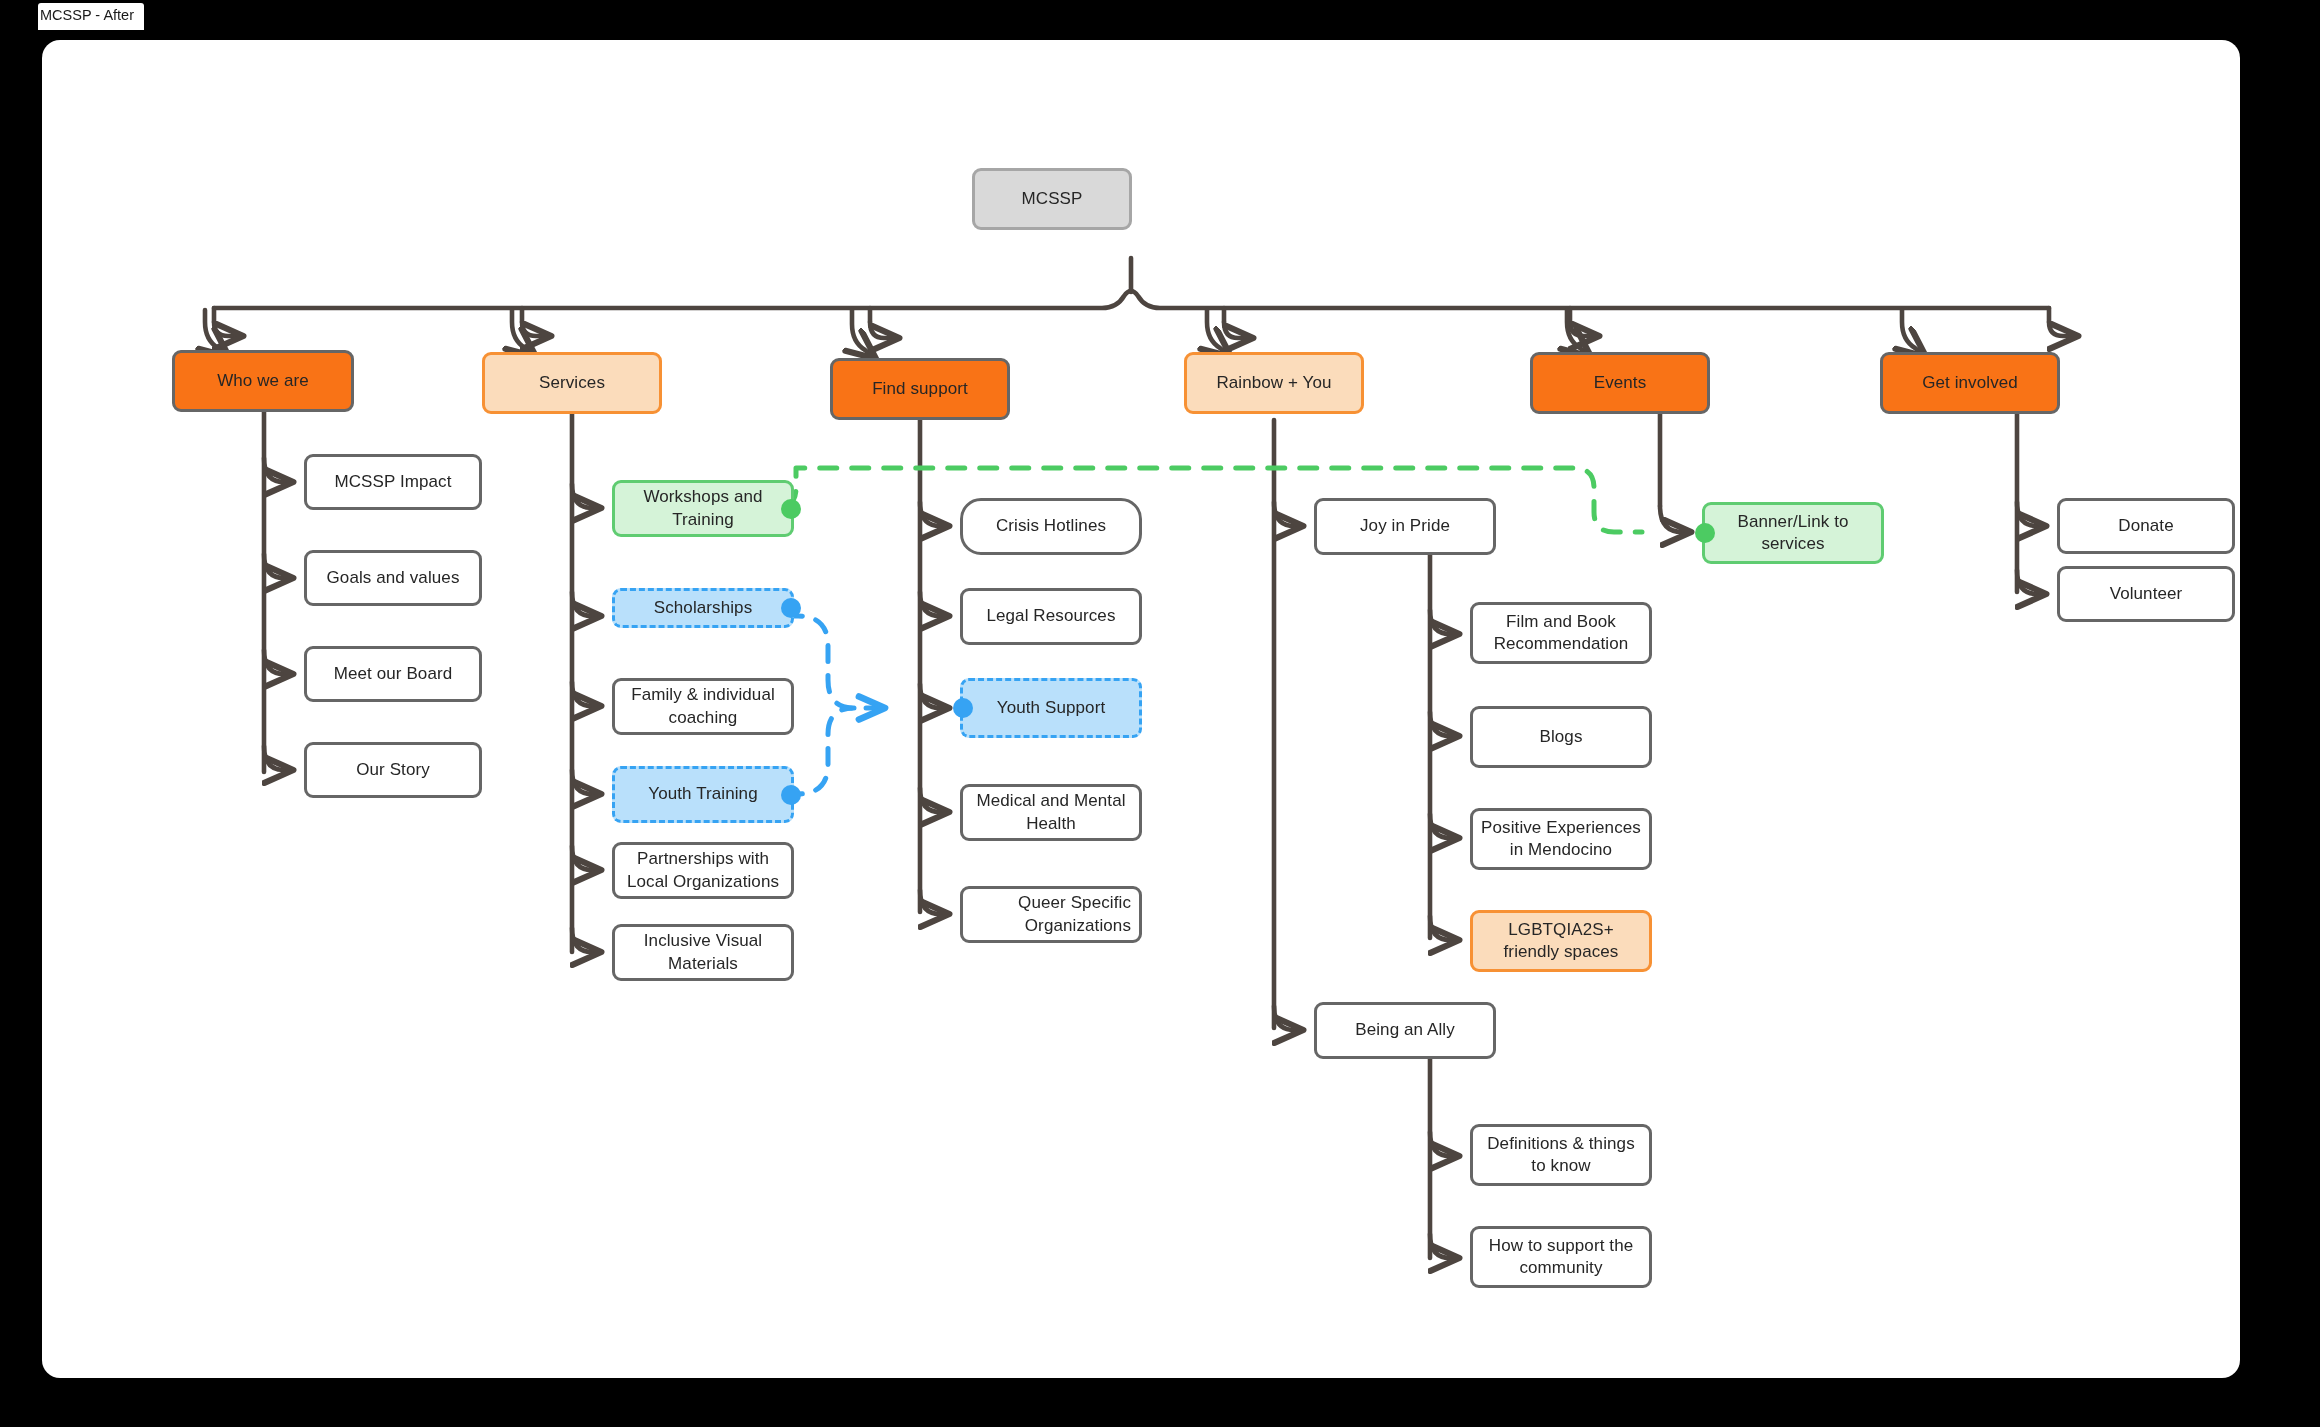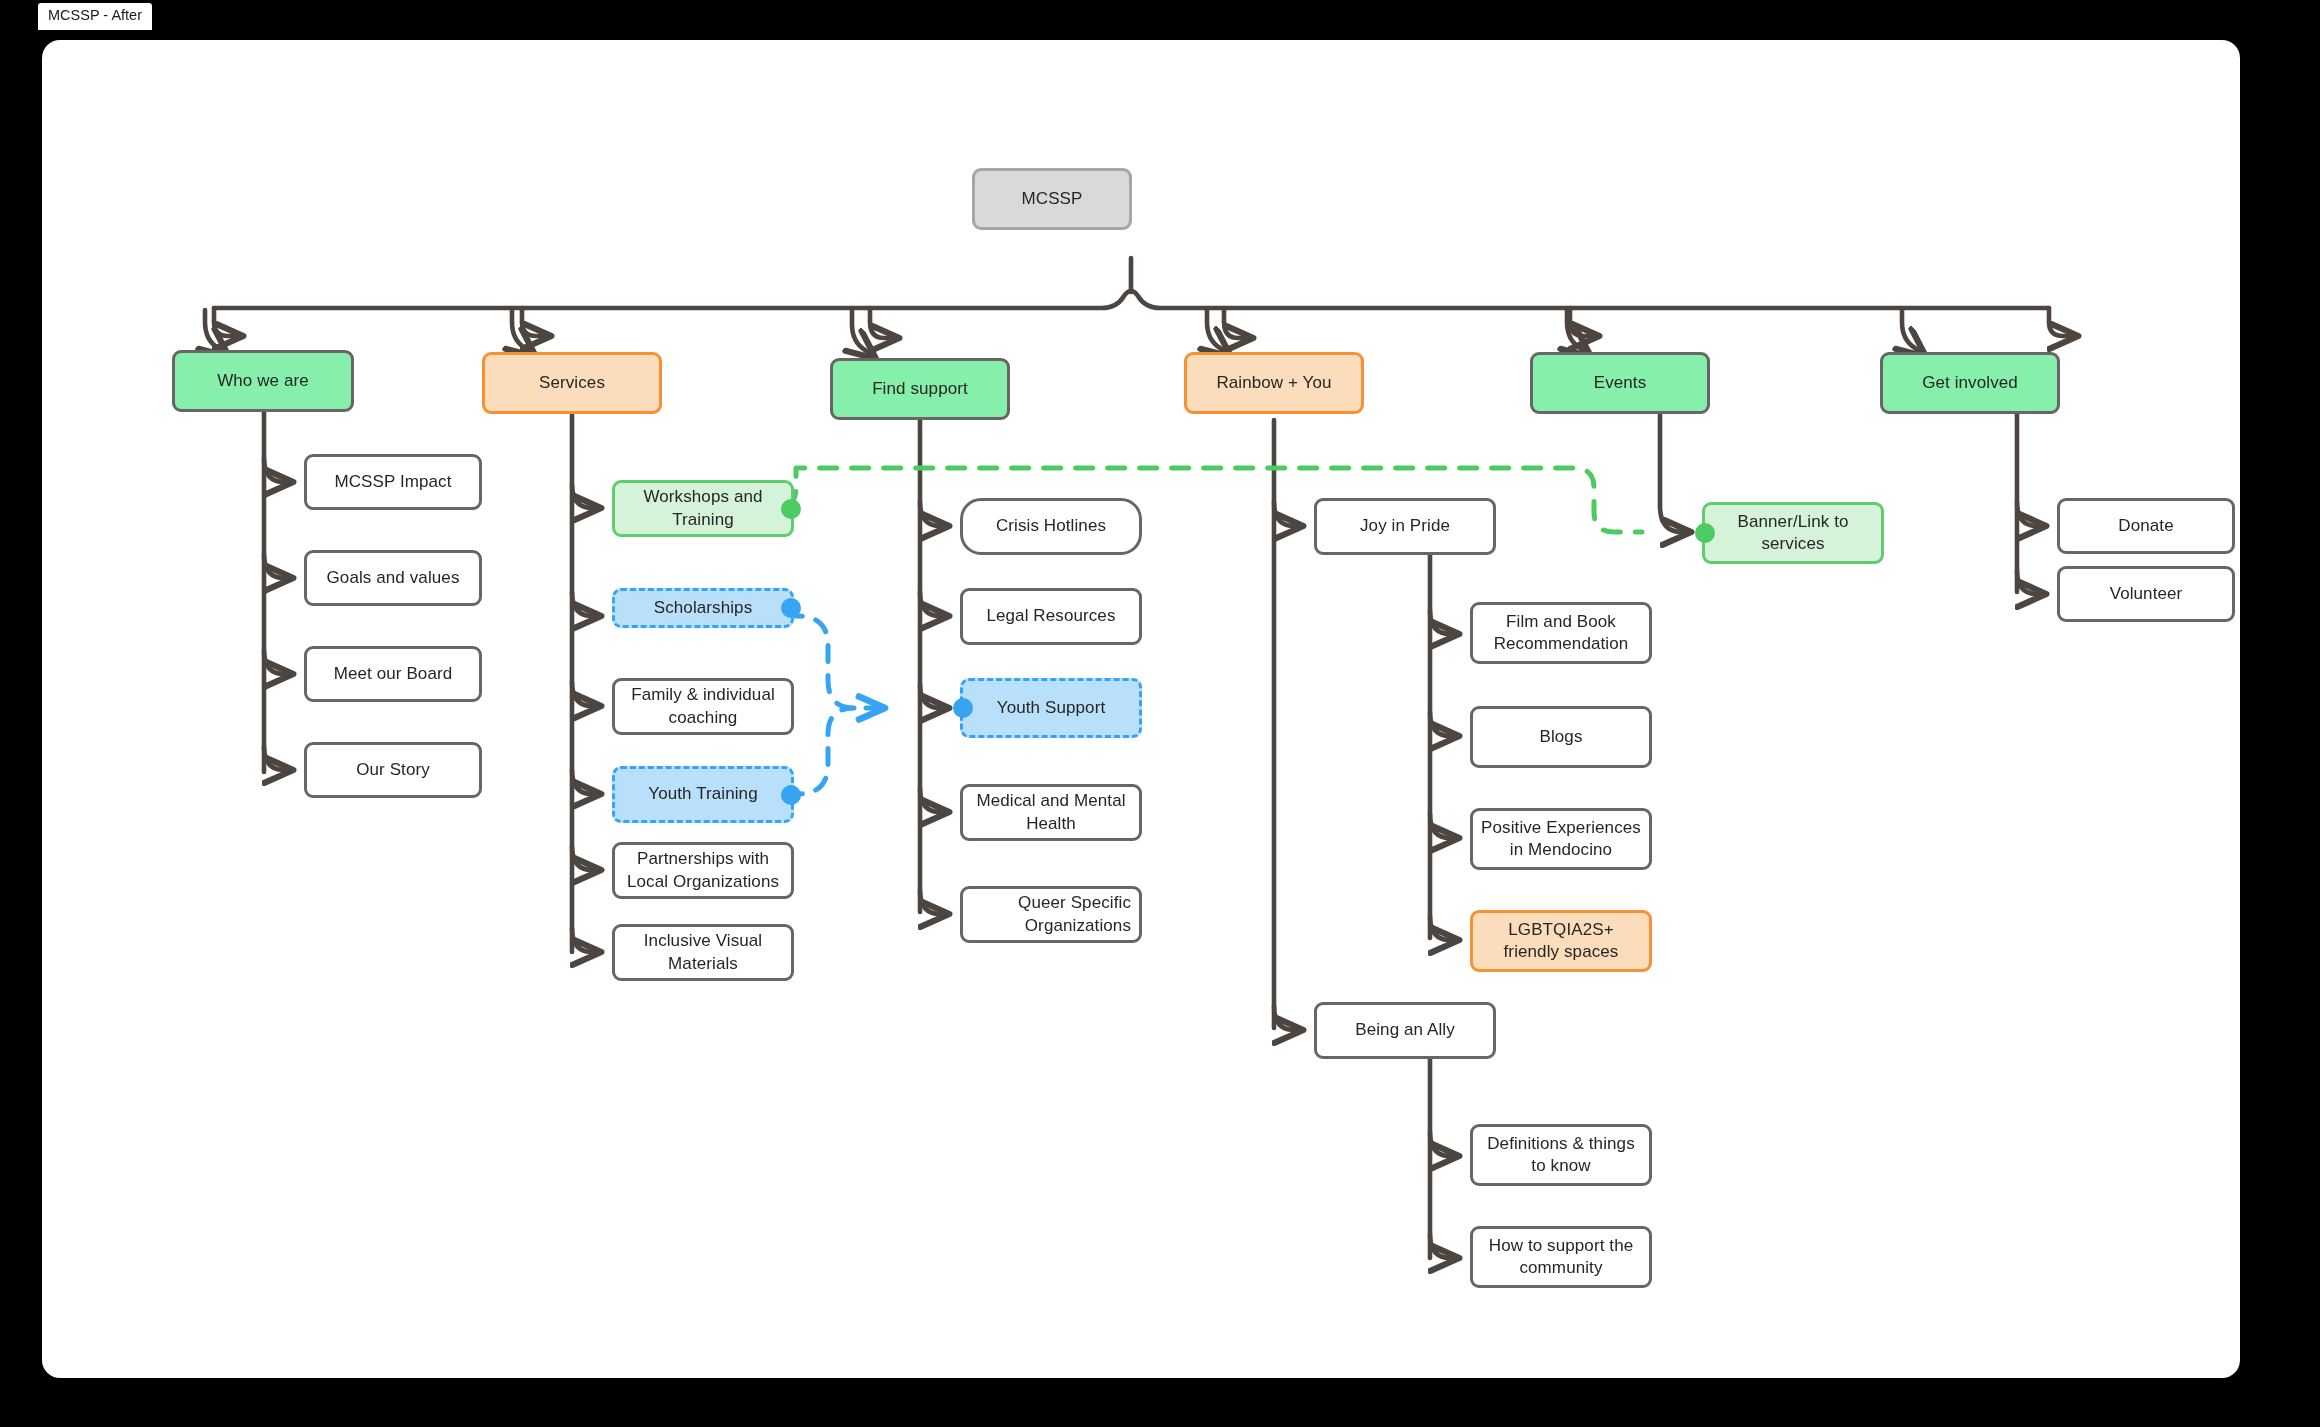"MCSSP - After" #title-tab { padding: 5px 10px 6px 10px -> 5px 10px 6px 2px }
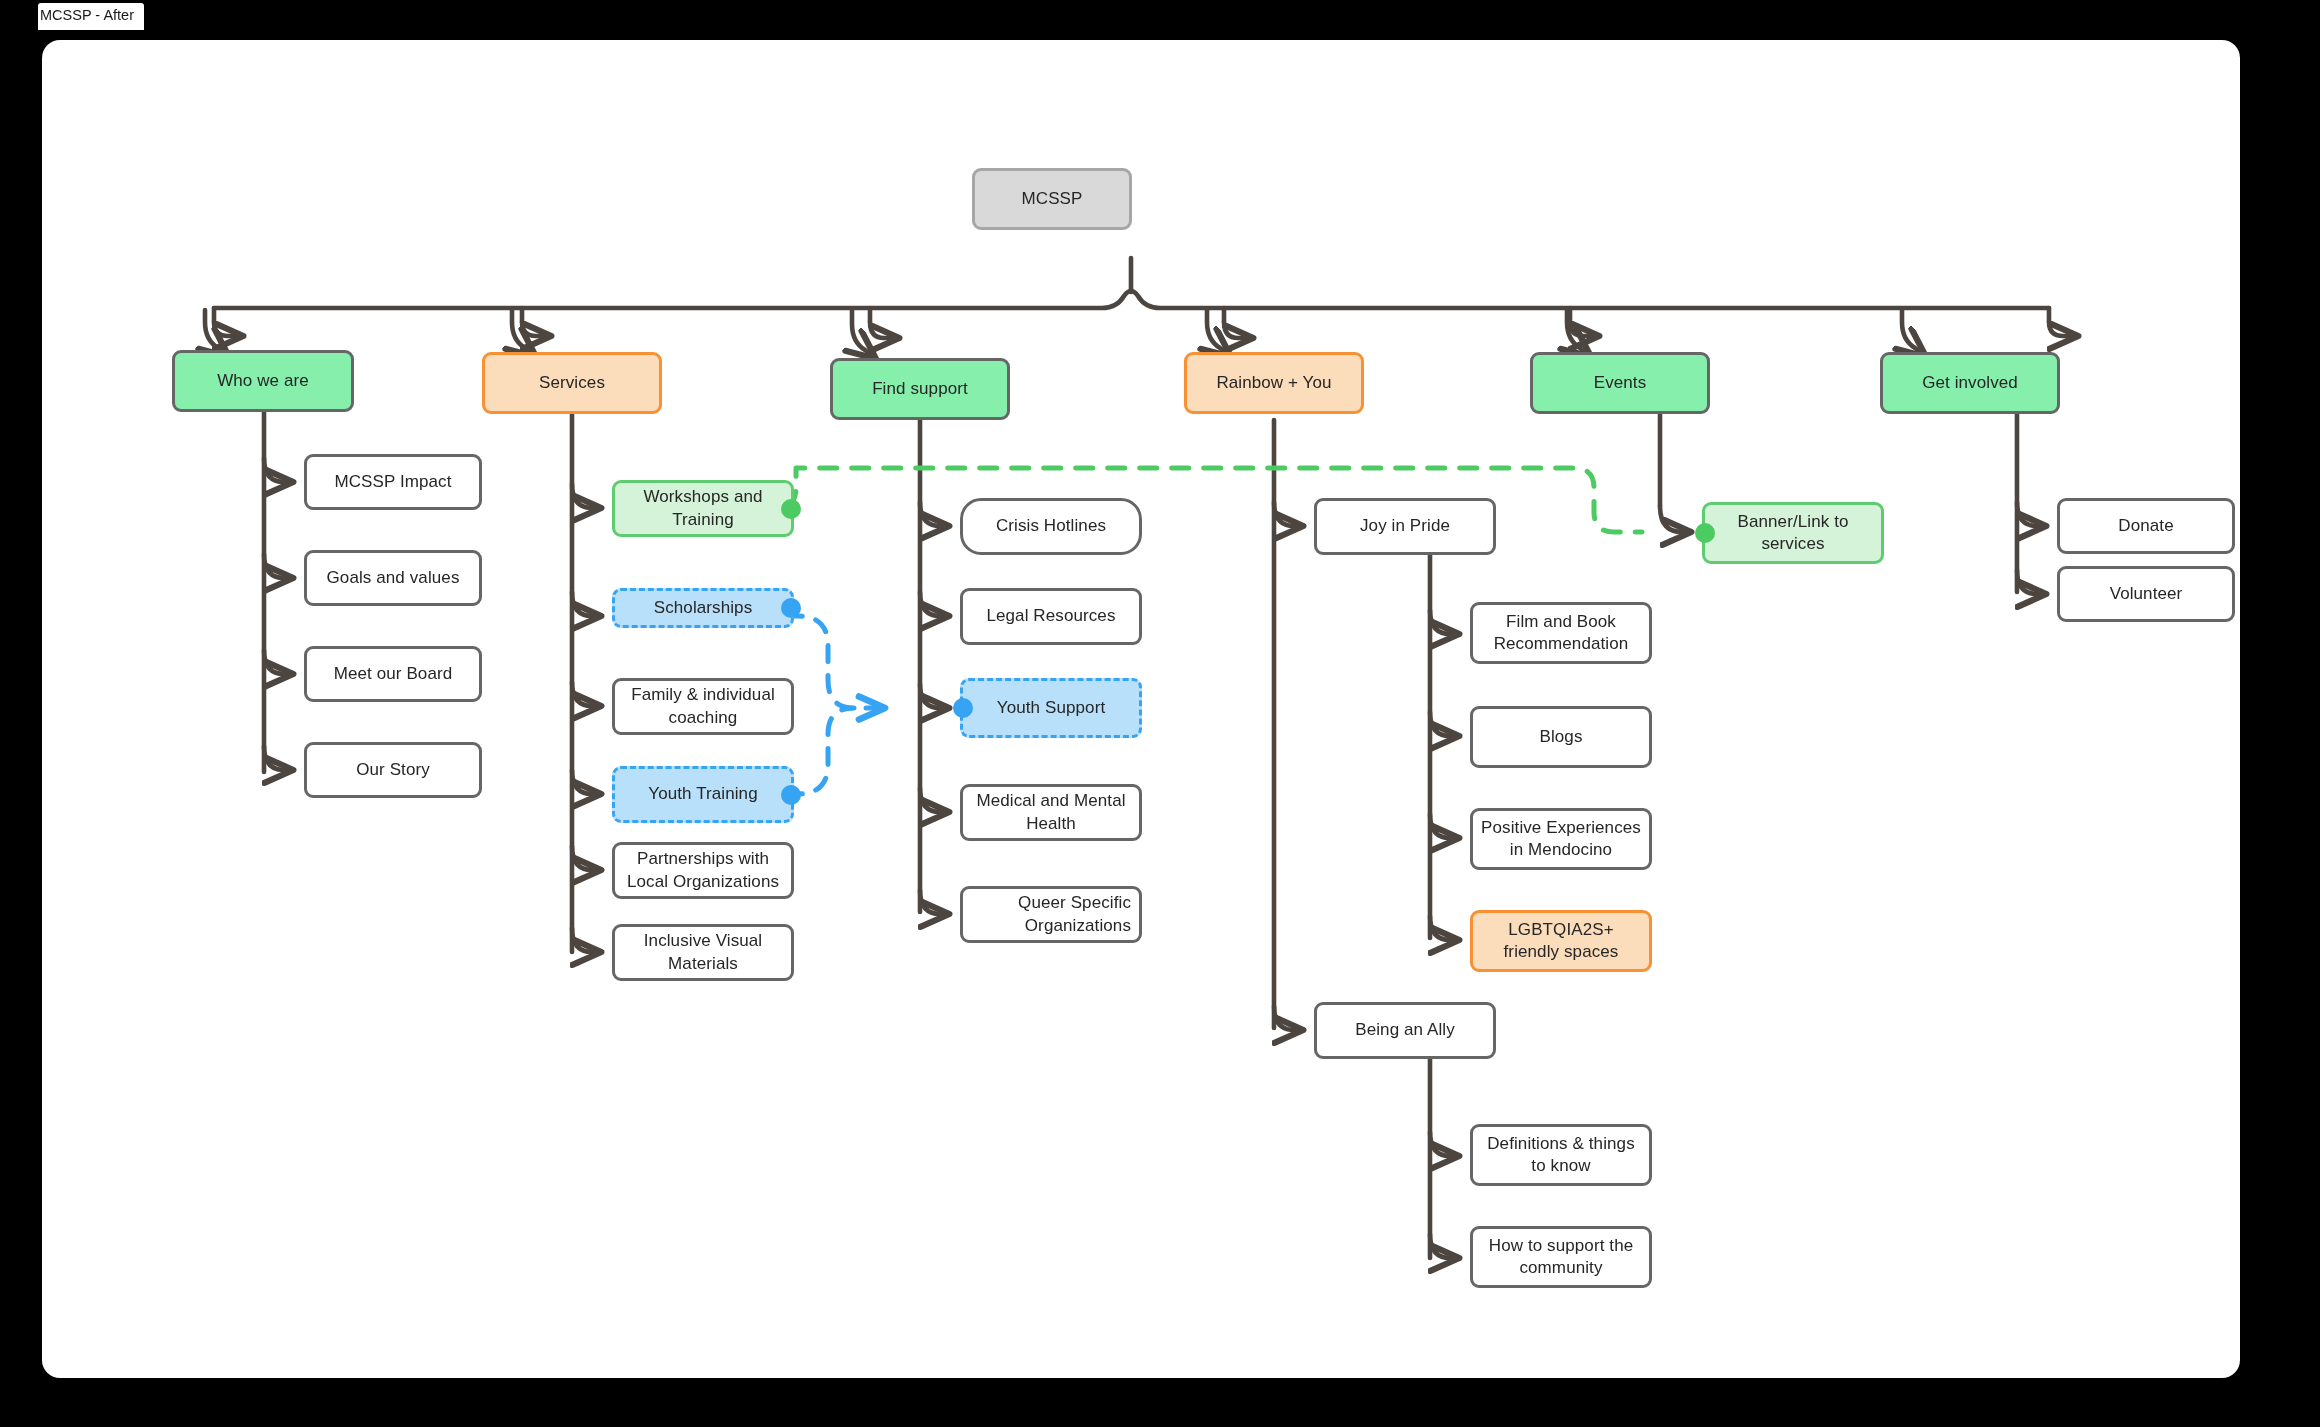"Who we are" .s-gray { background: #86efac -> #f97316 }
